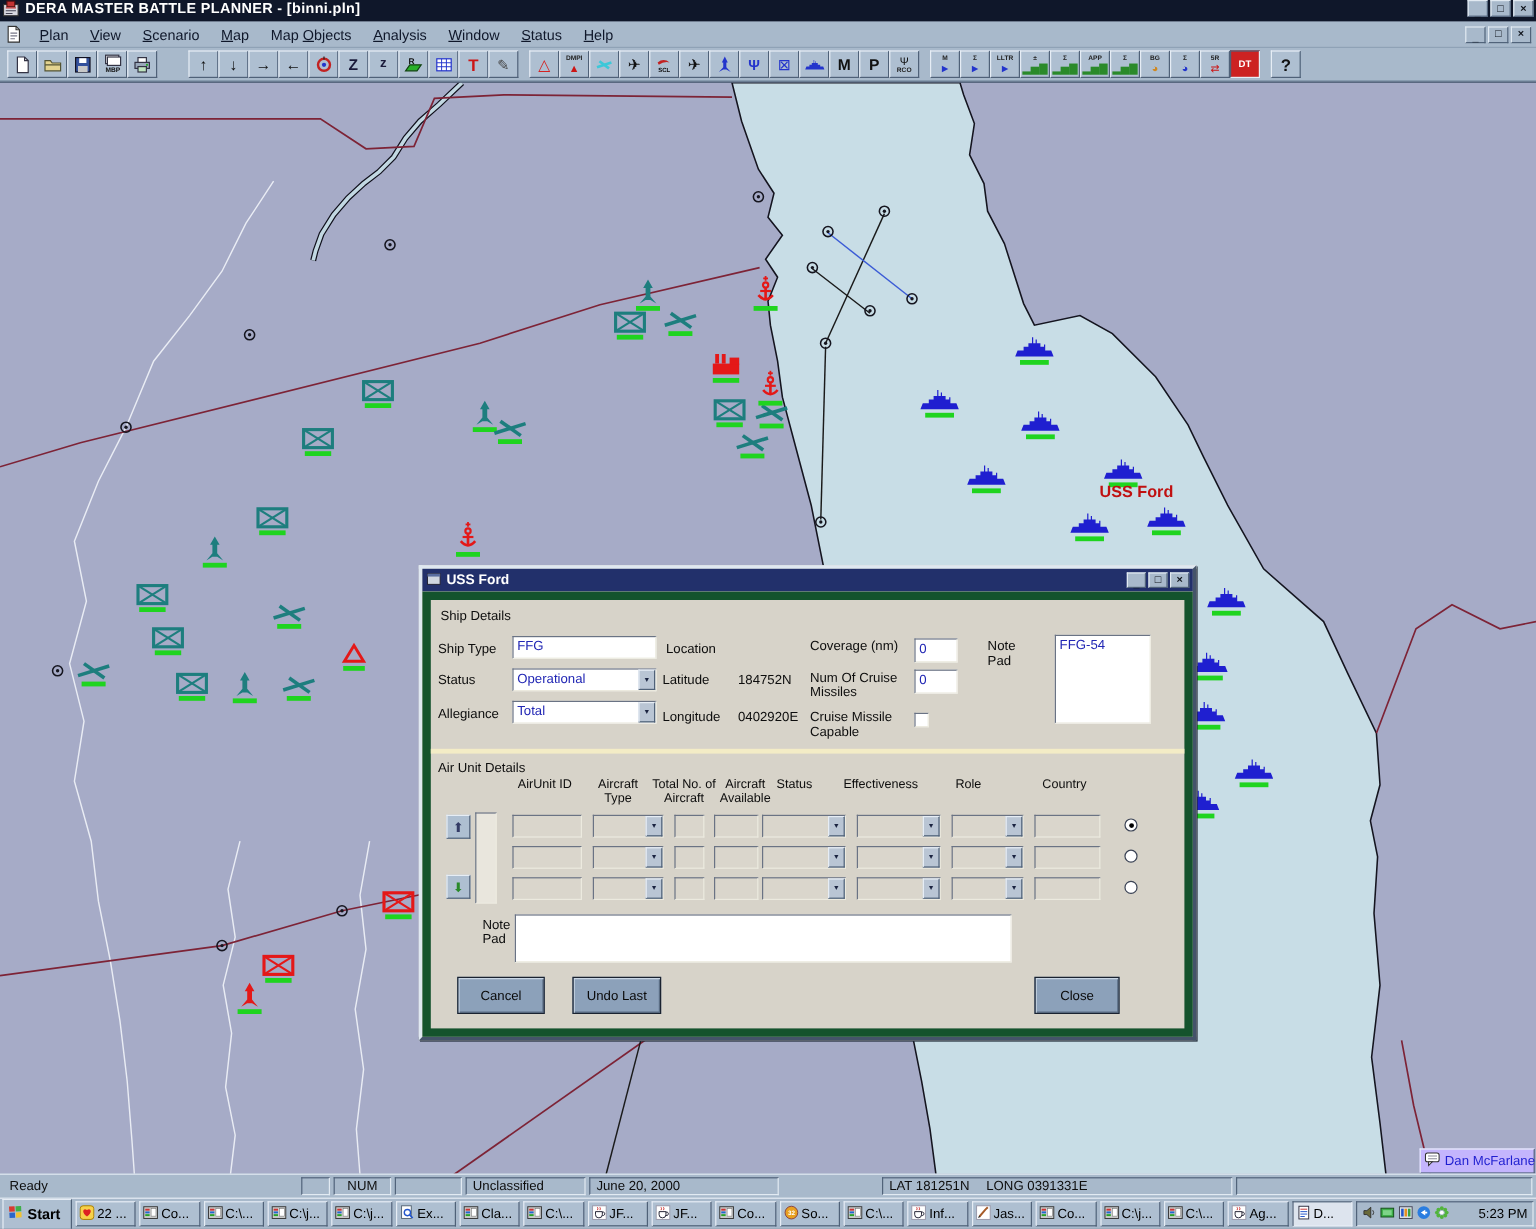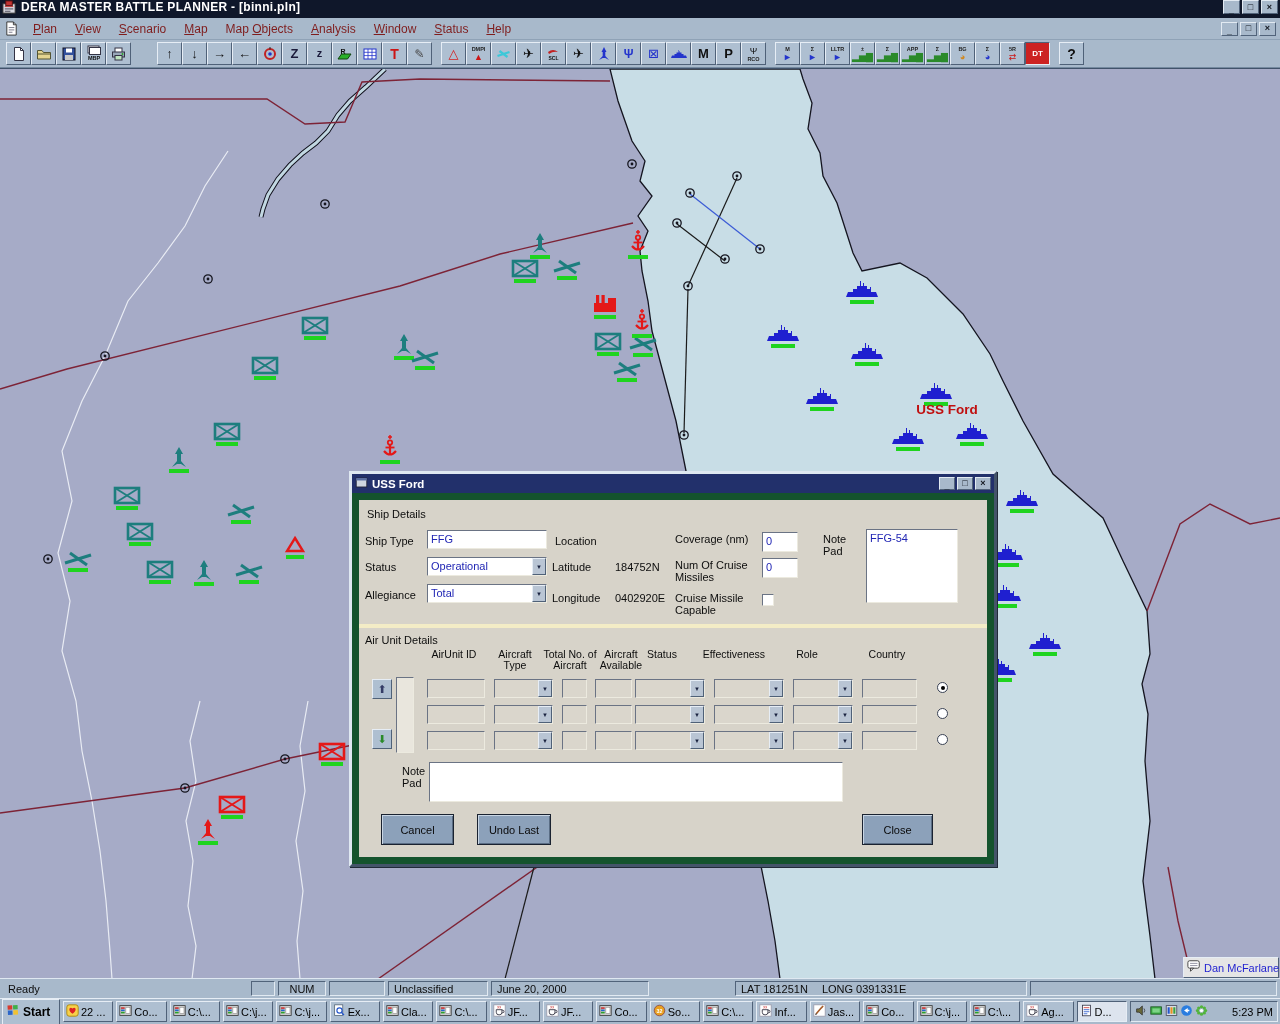"Plan" .menubar .menu-item { color: #7f1d1d -> #0f172a }
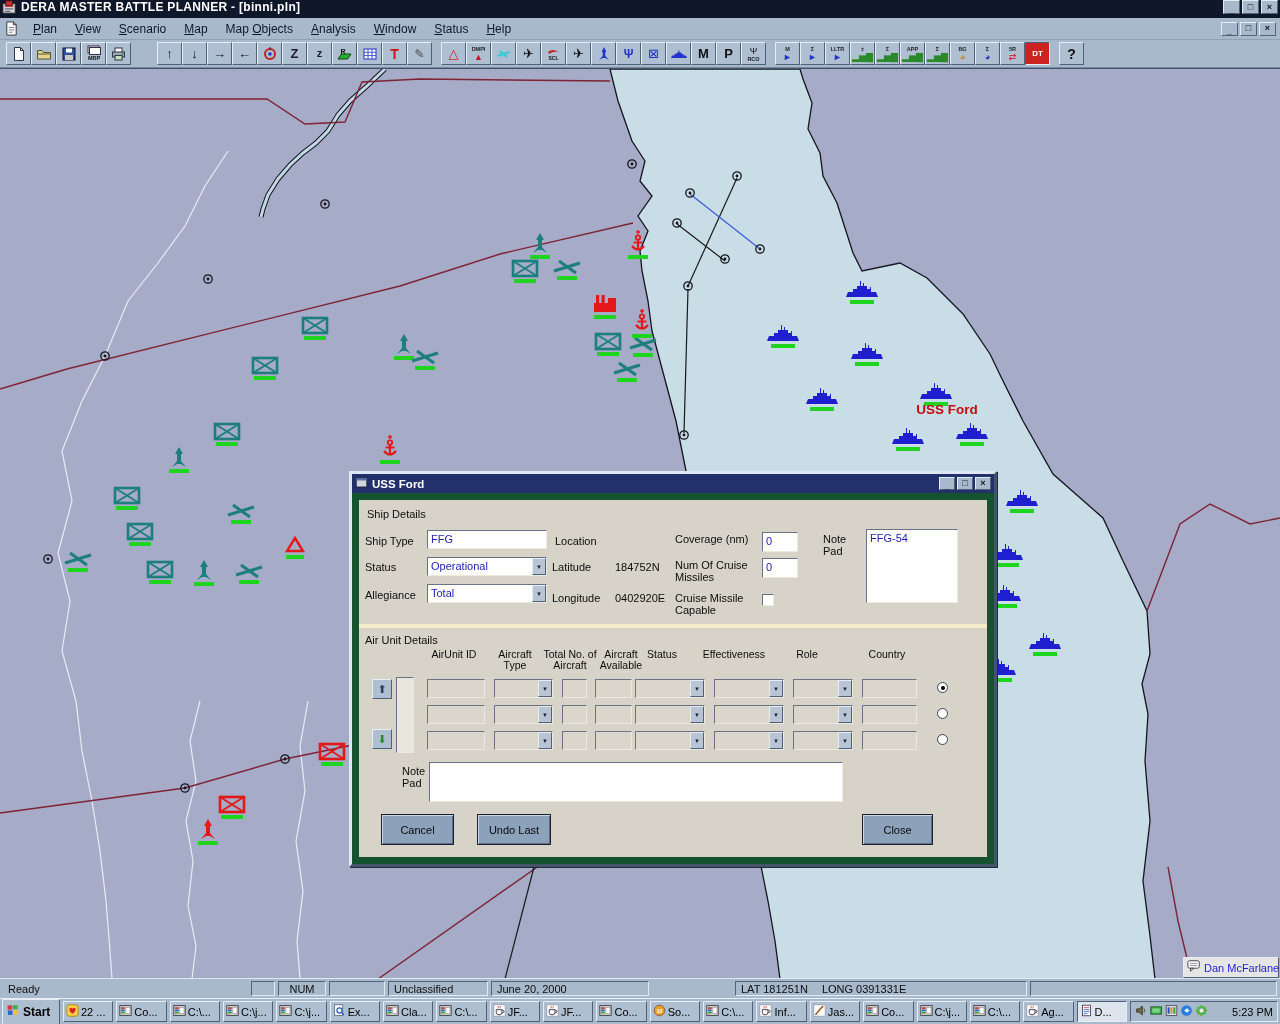"FFG-54" div.tin { left: 507px -> 520px; width: 92px -> 80px }
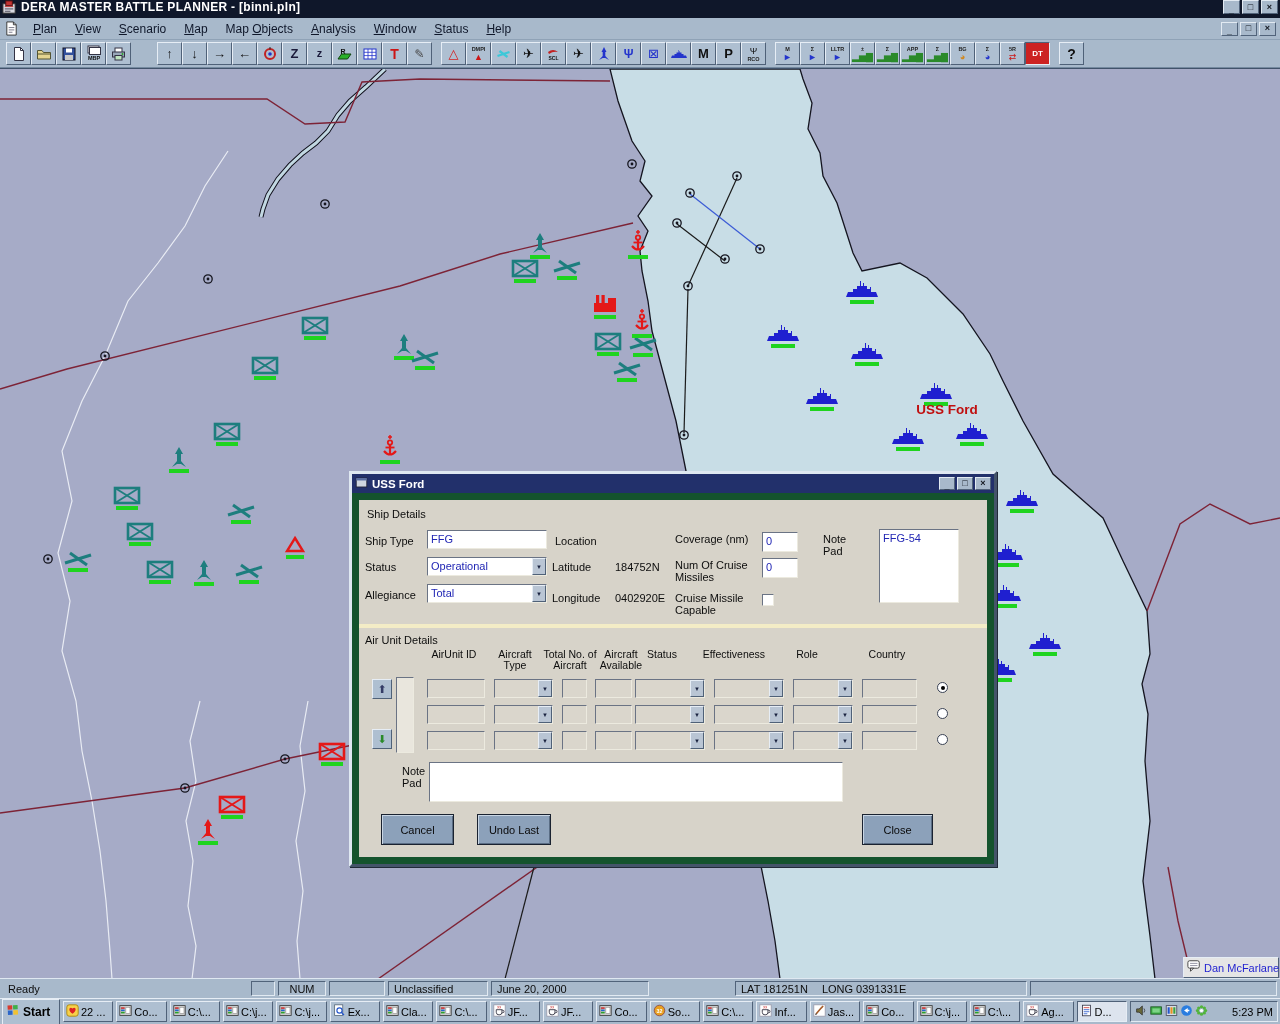"Dan McFarlane" .chatwidget { background: #e5e5e5 -> #c4b5fd }
